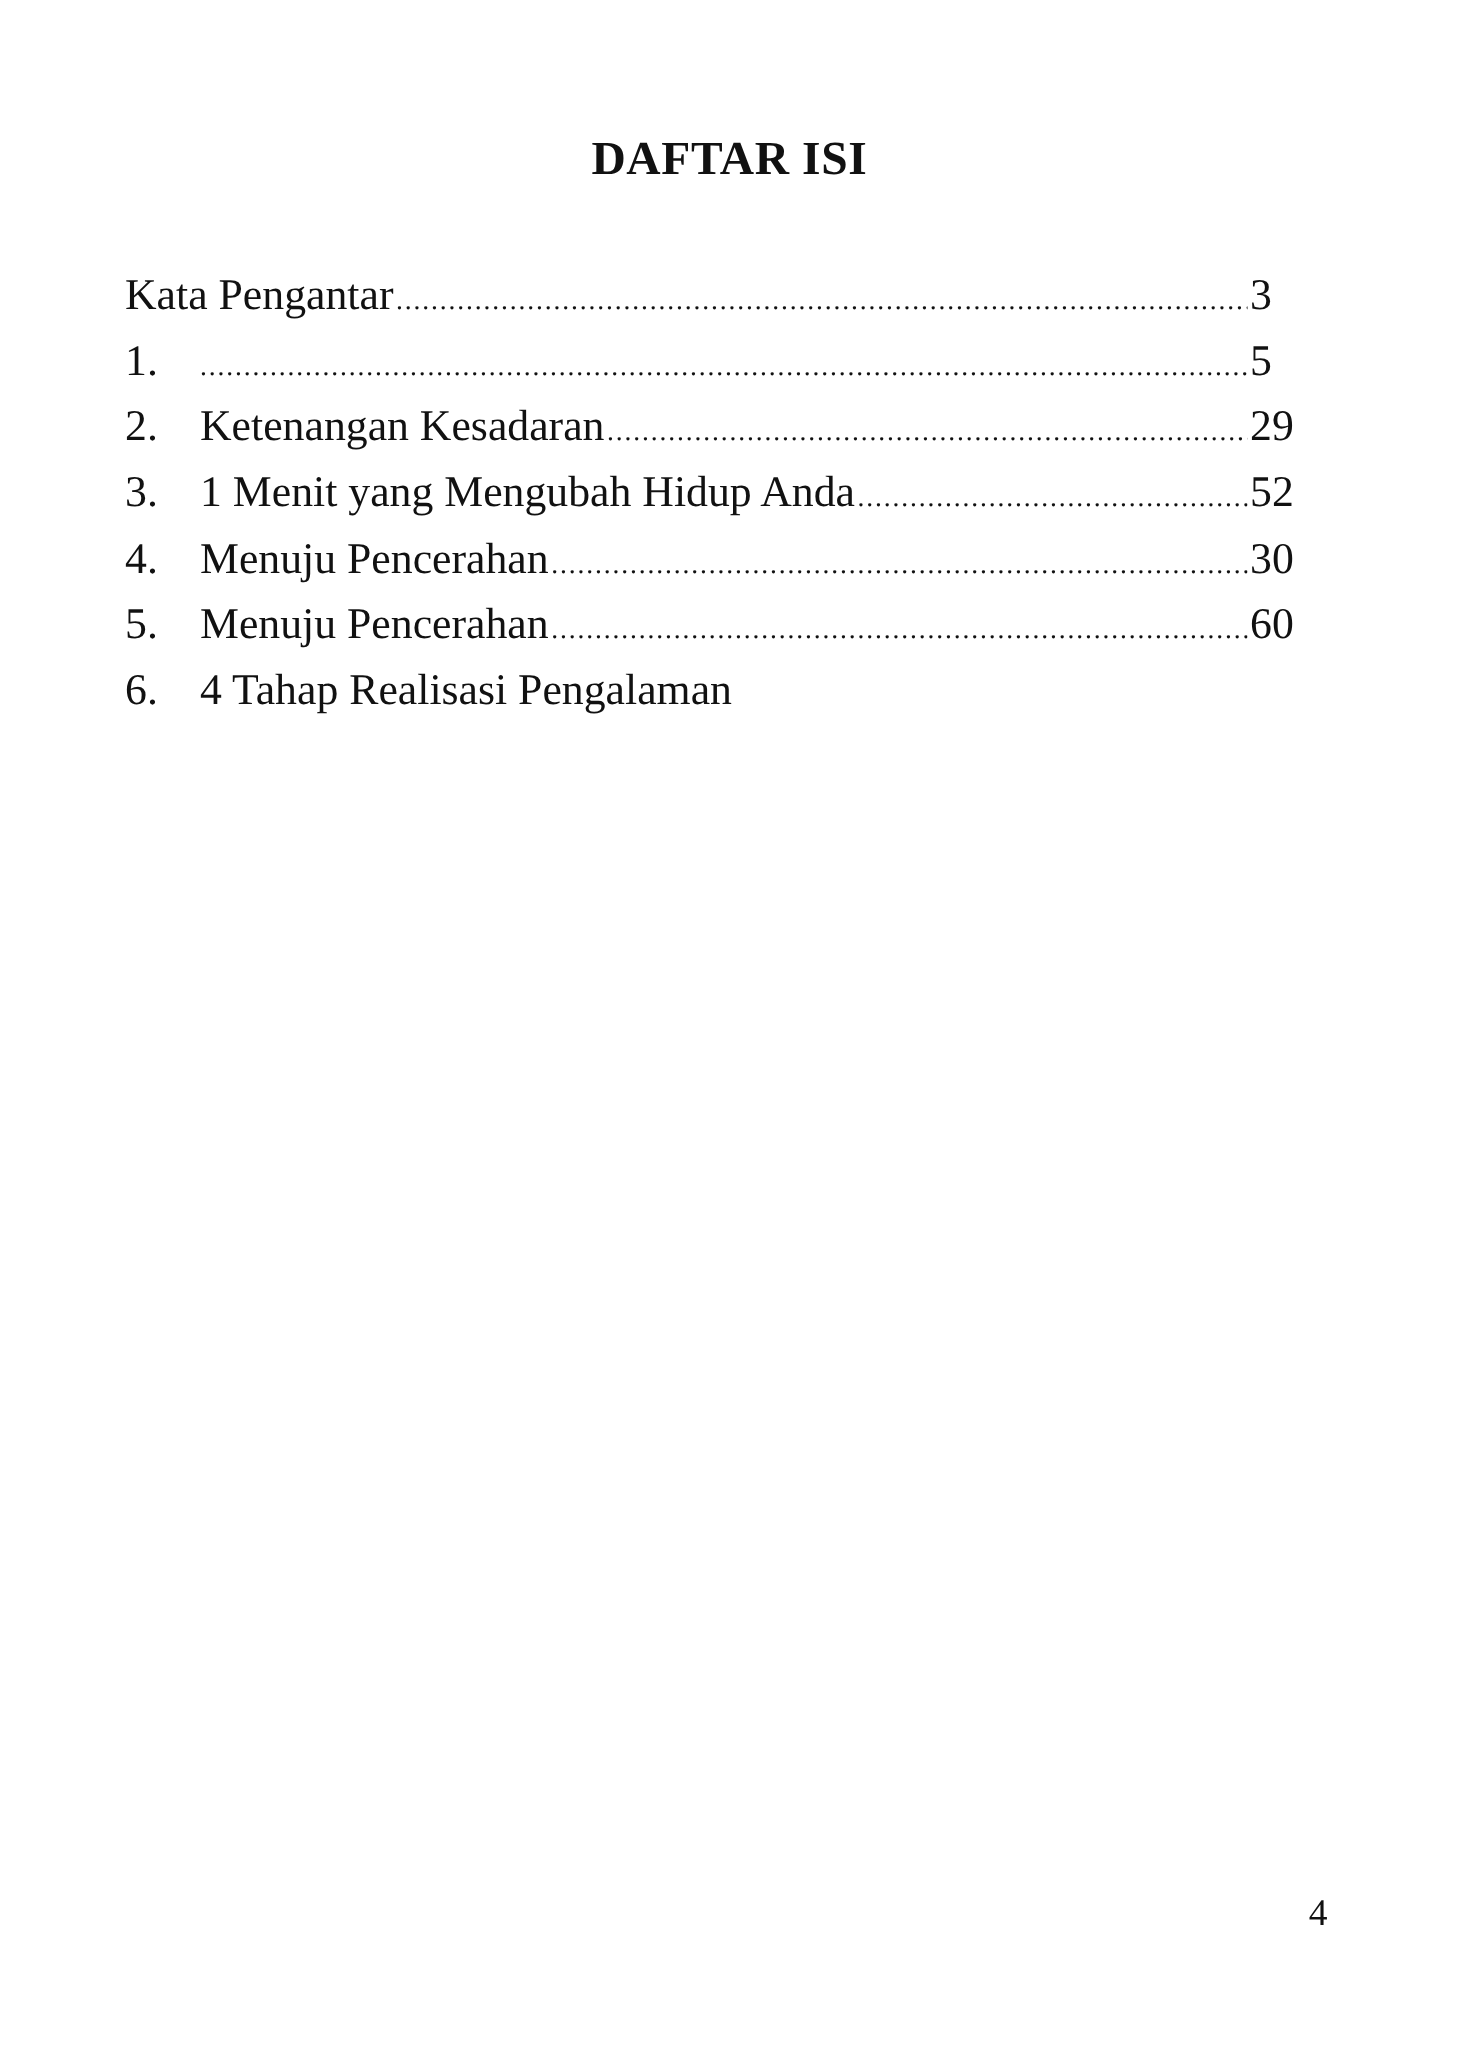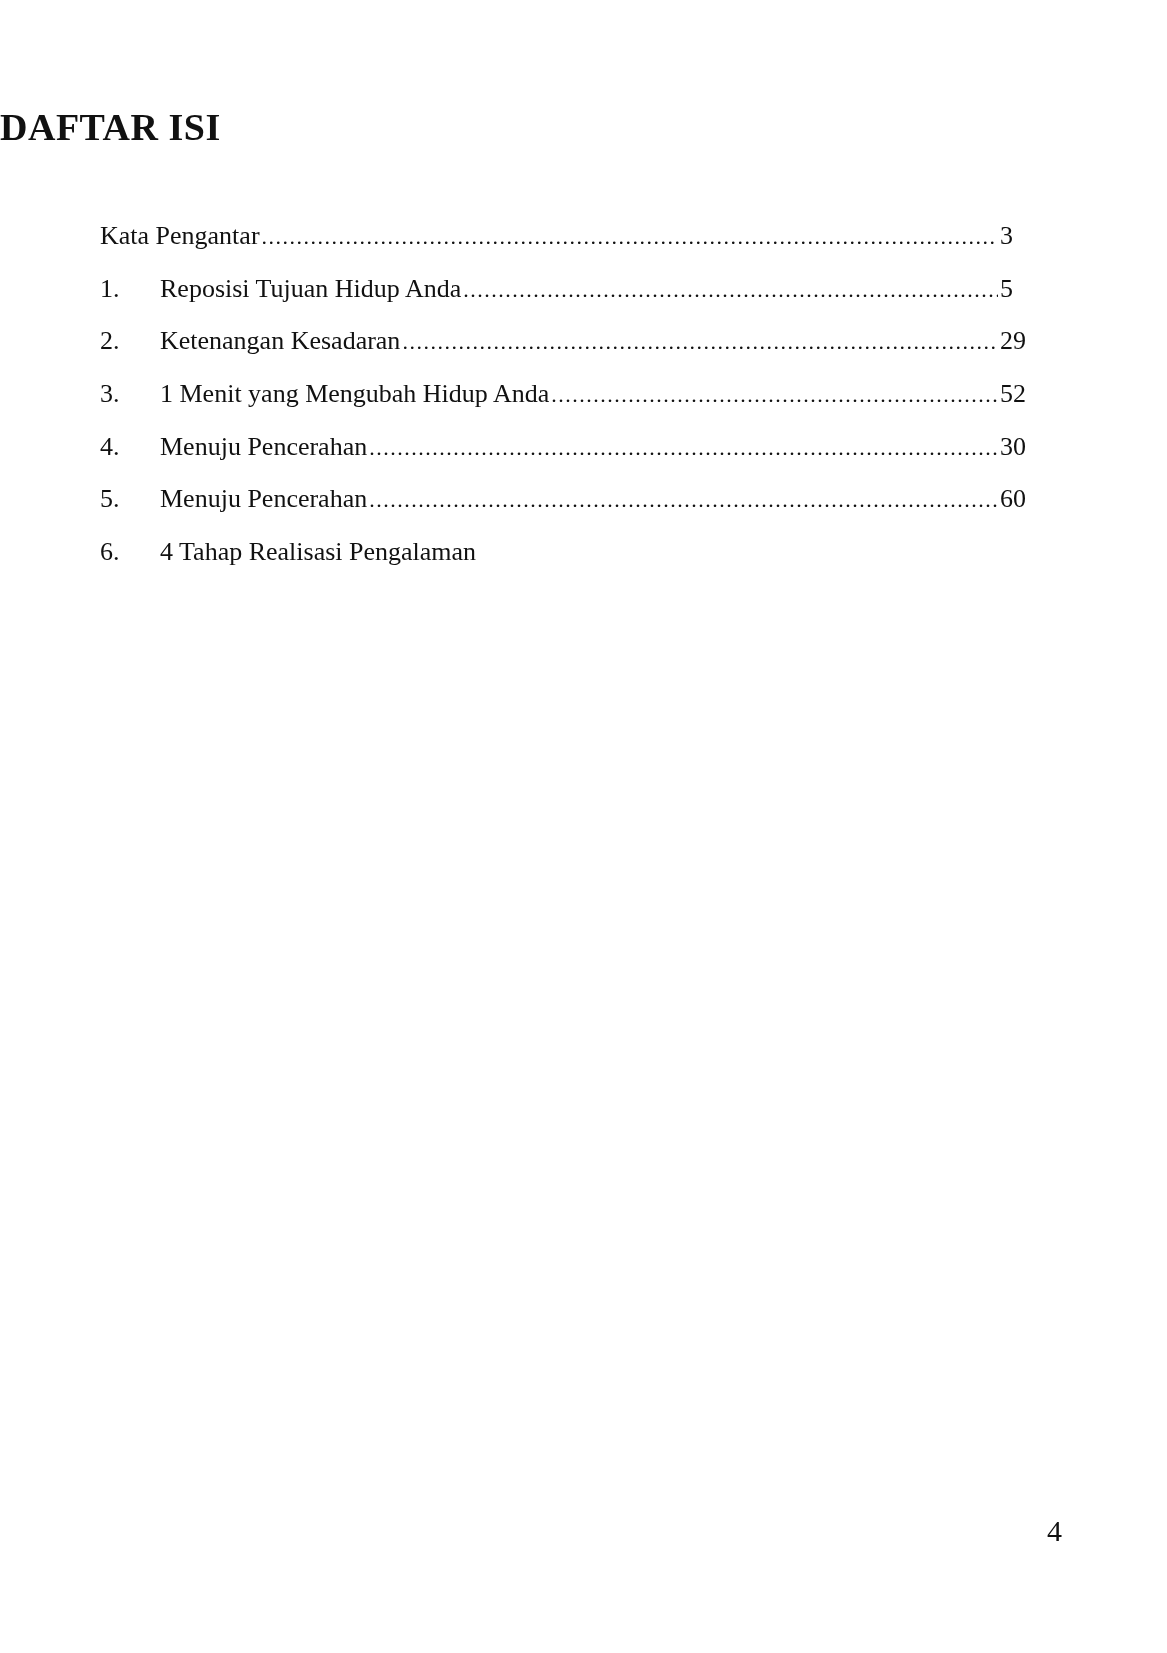"DAFTAR ISI" .title { text-align: none -> center }
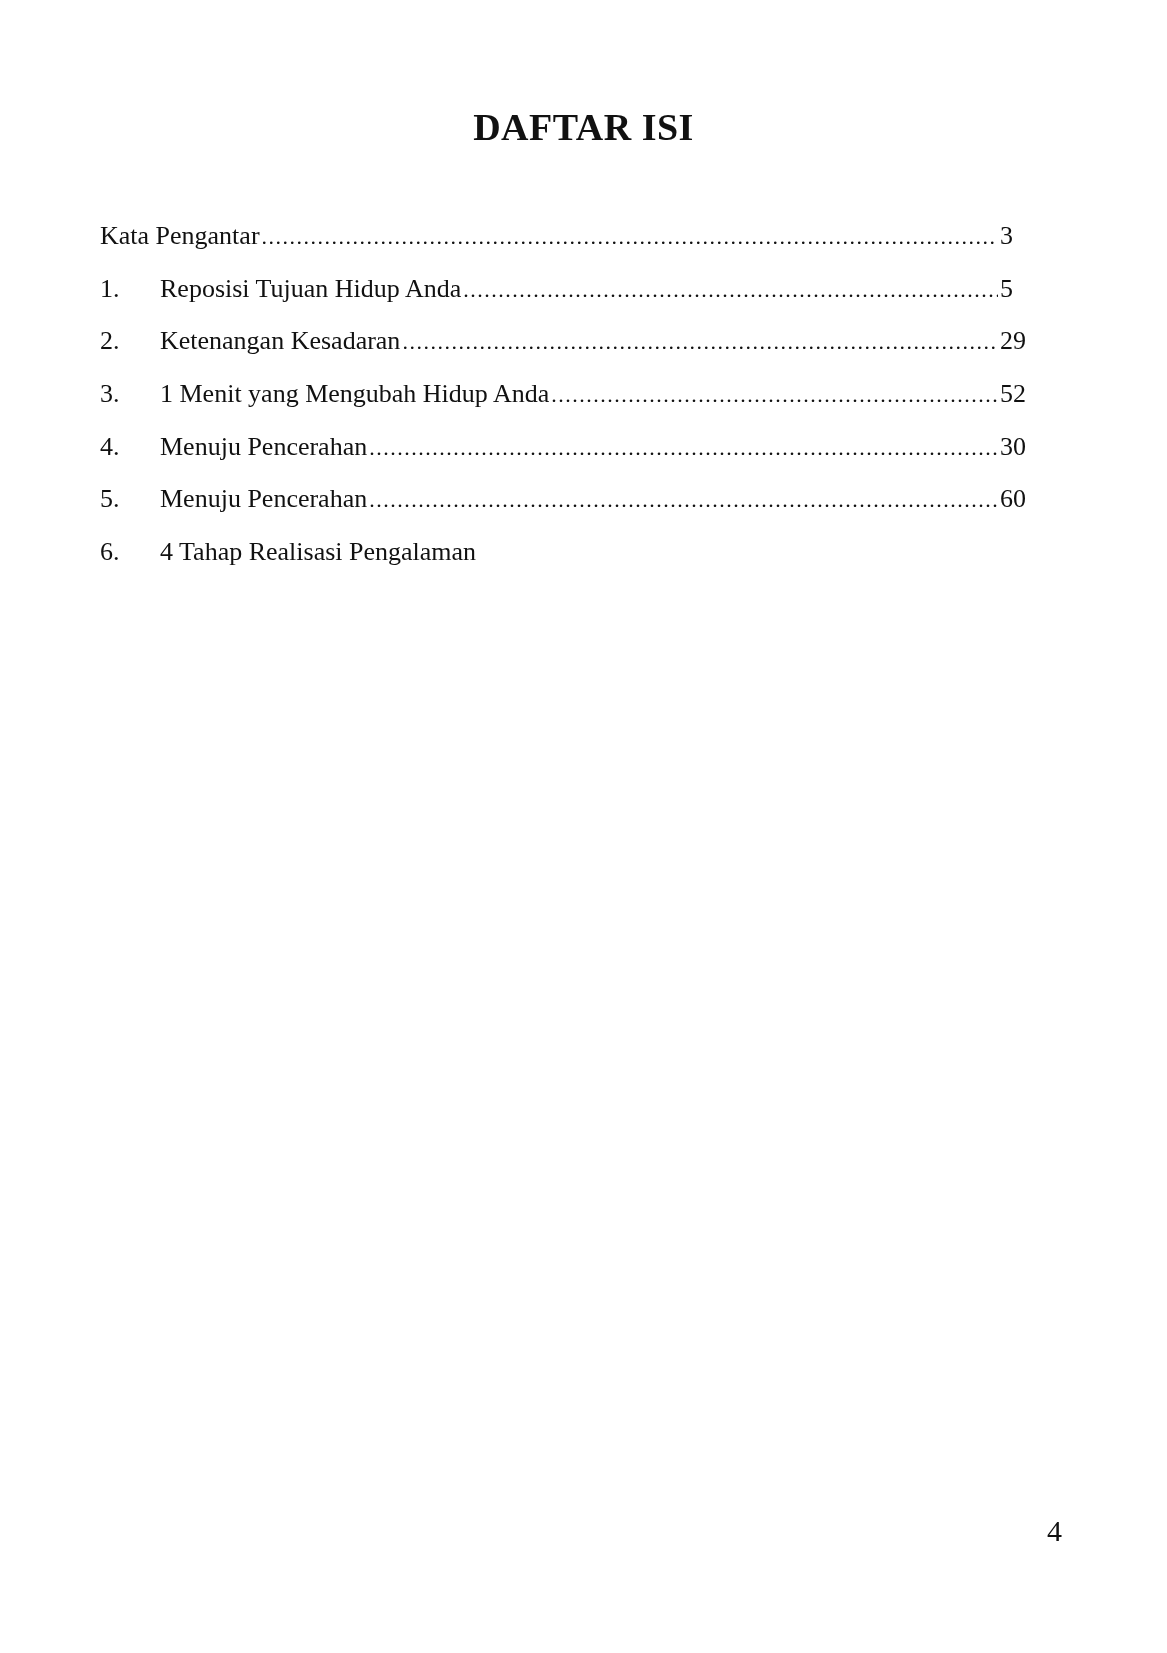"Kata Pengantar" .row { font-size: 26px -> 35px }
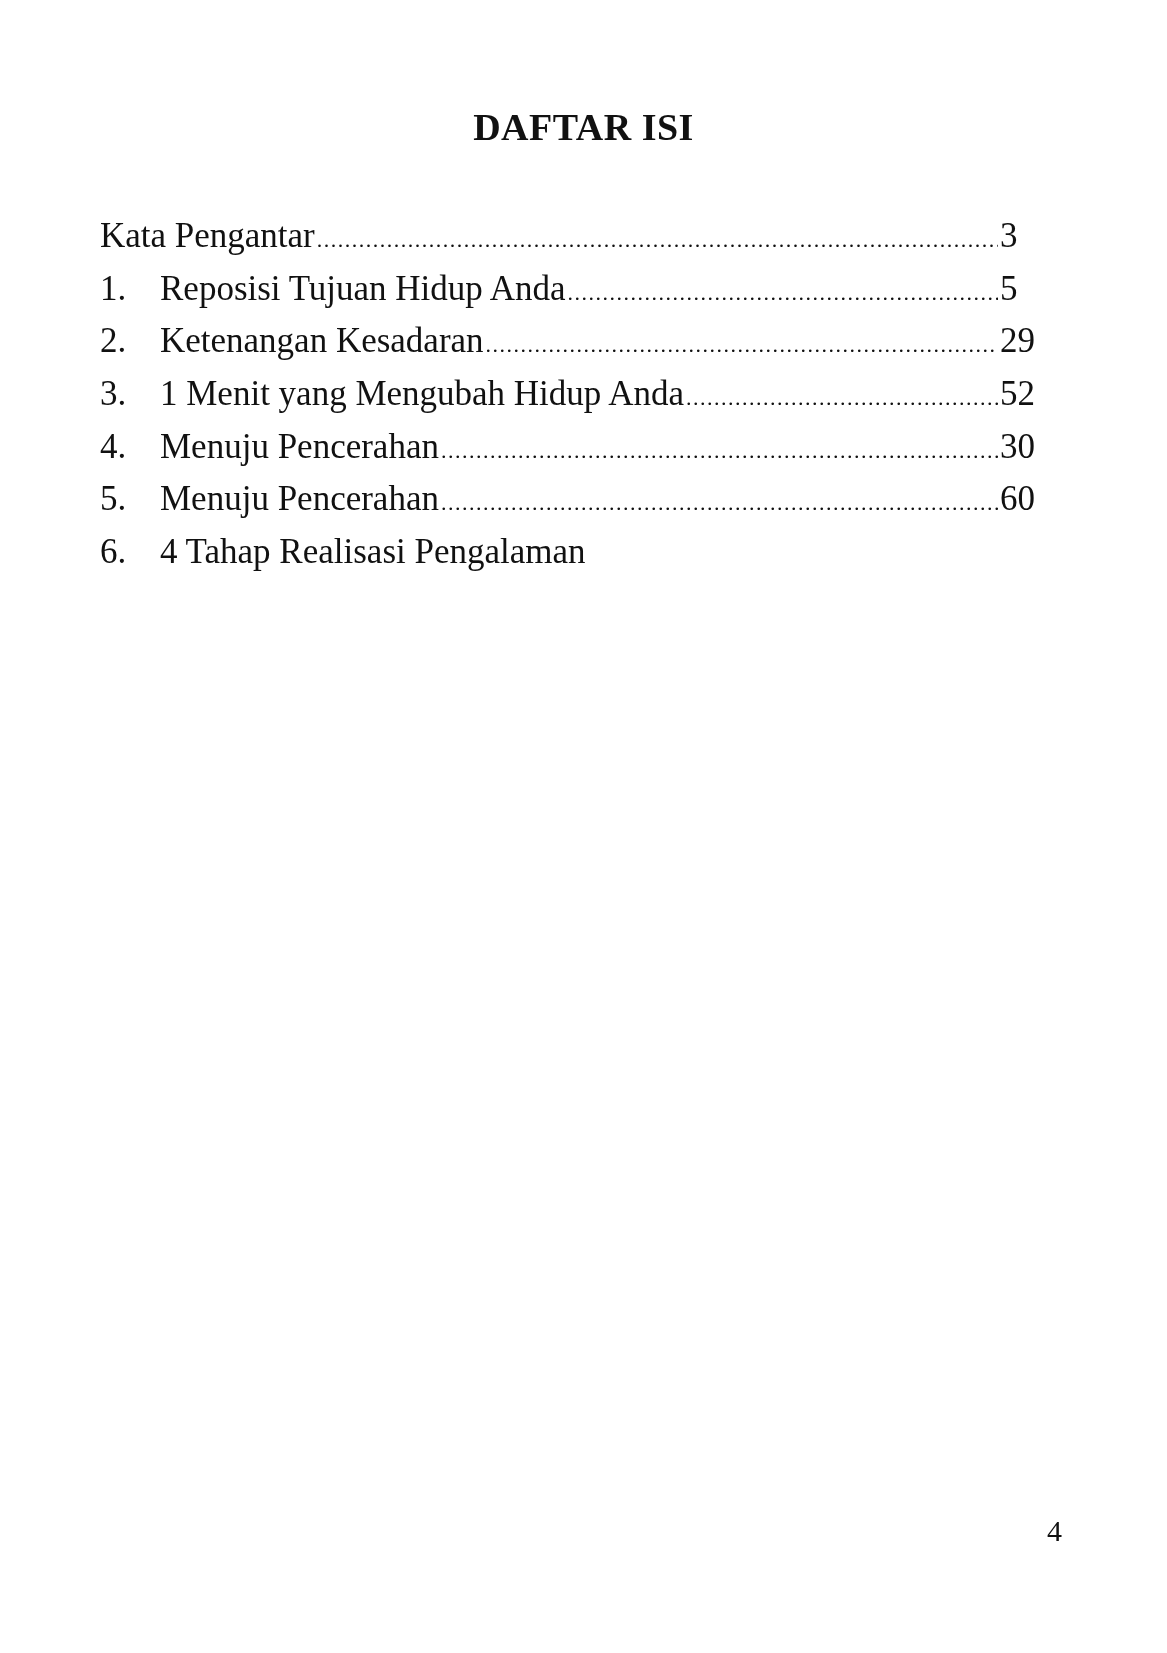"Reposisi Tujuan Hidup Anda" span.label { html: <span>Reposisi Tujuan Hidup Anda</span> -> none }
